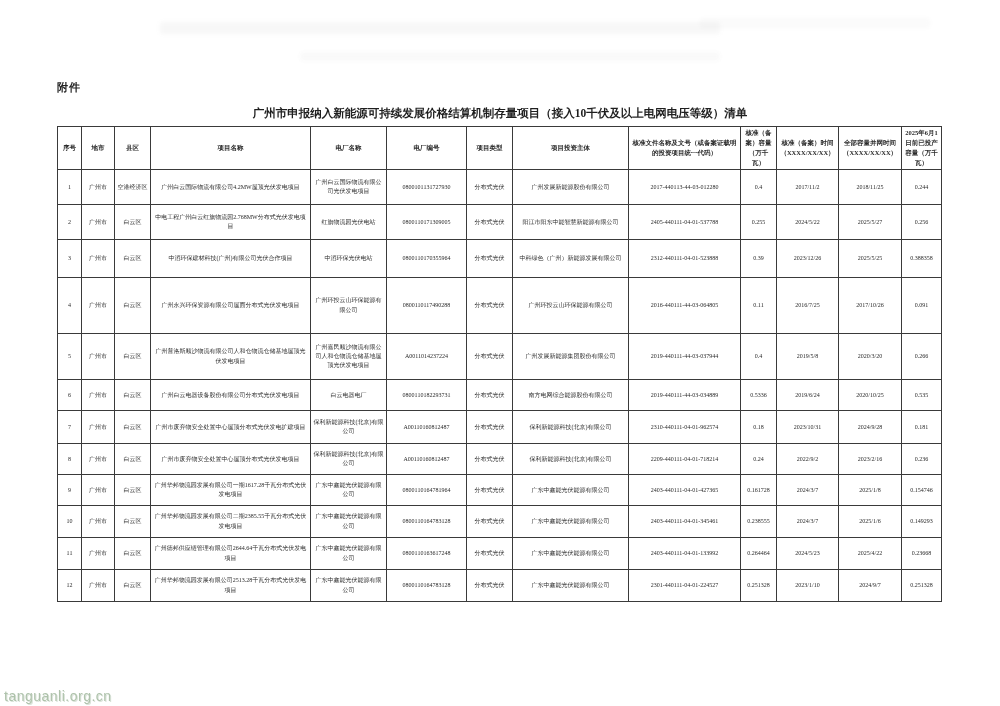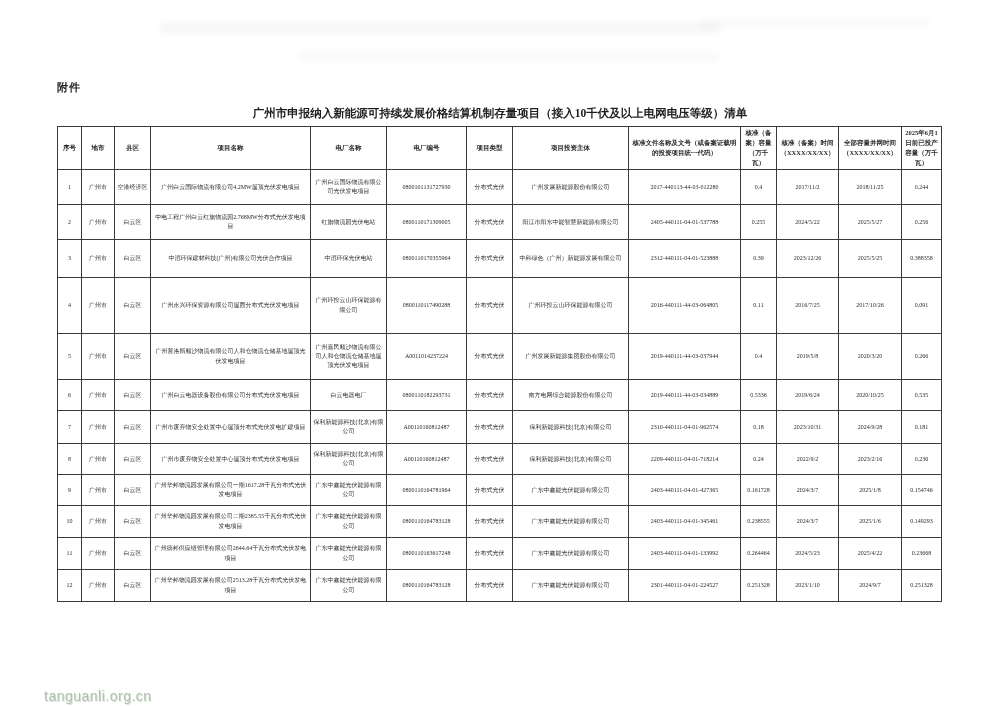"tanguanli.org.cn" .watermark { margin-left: 40px -> none }
